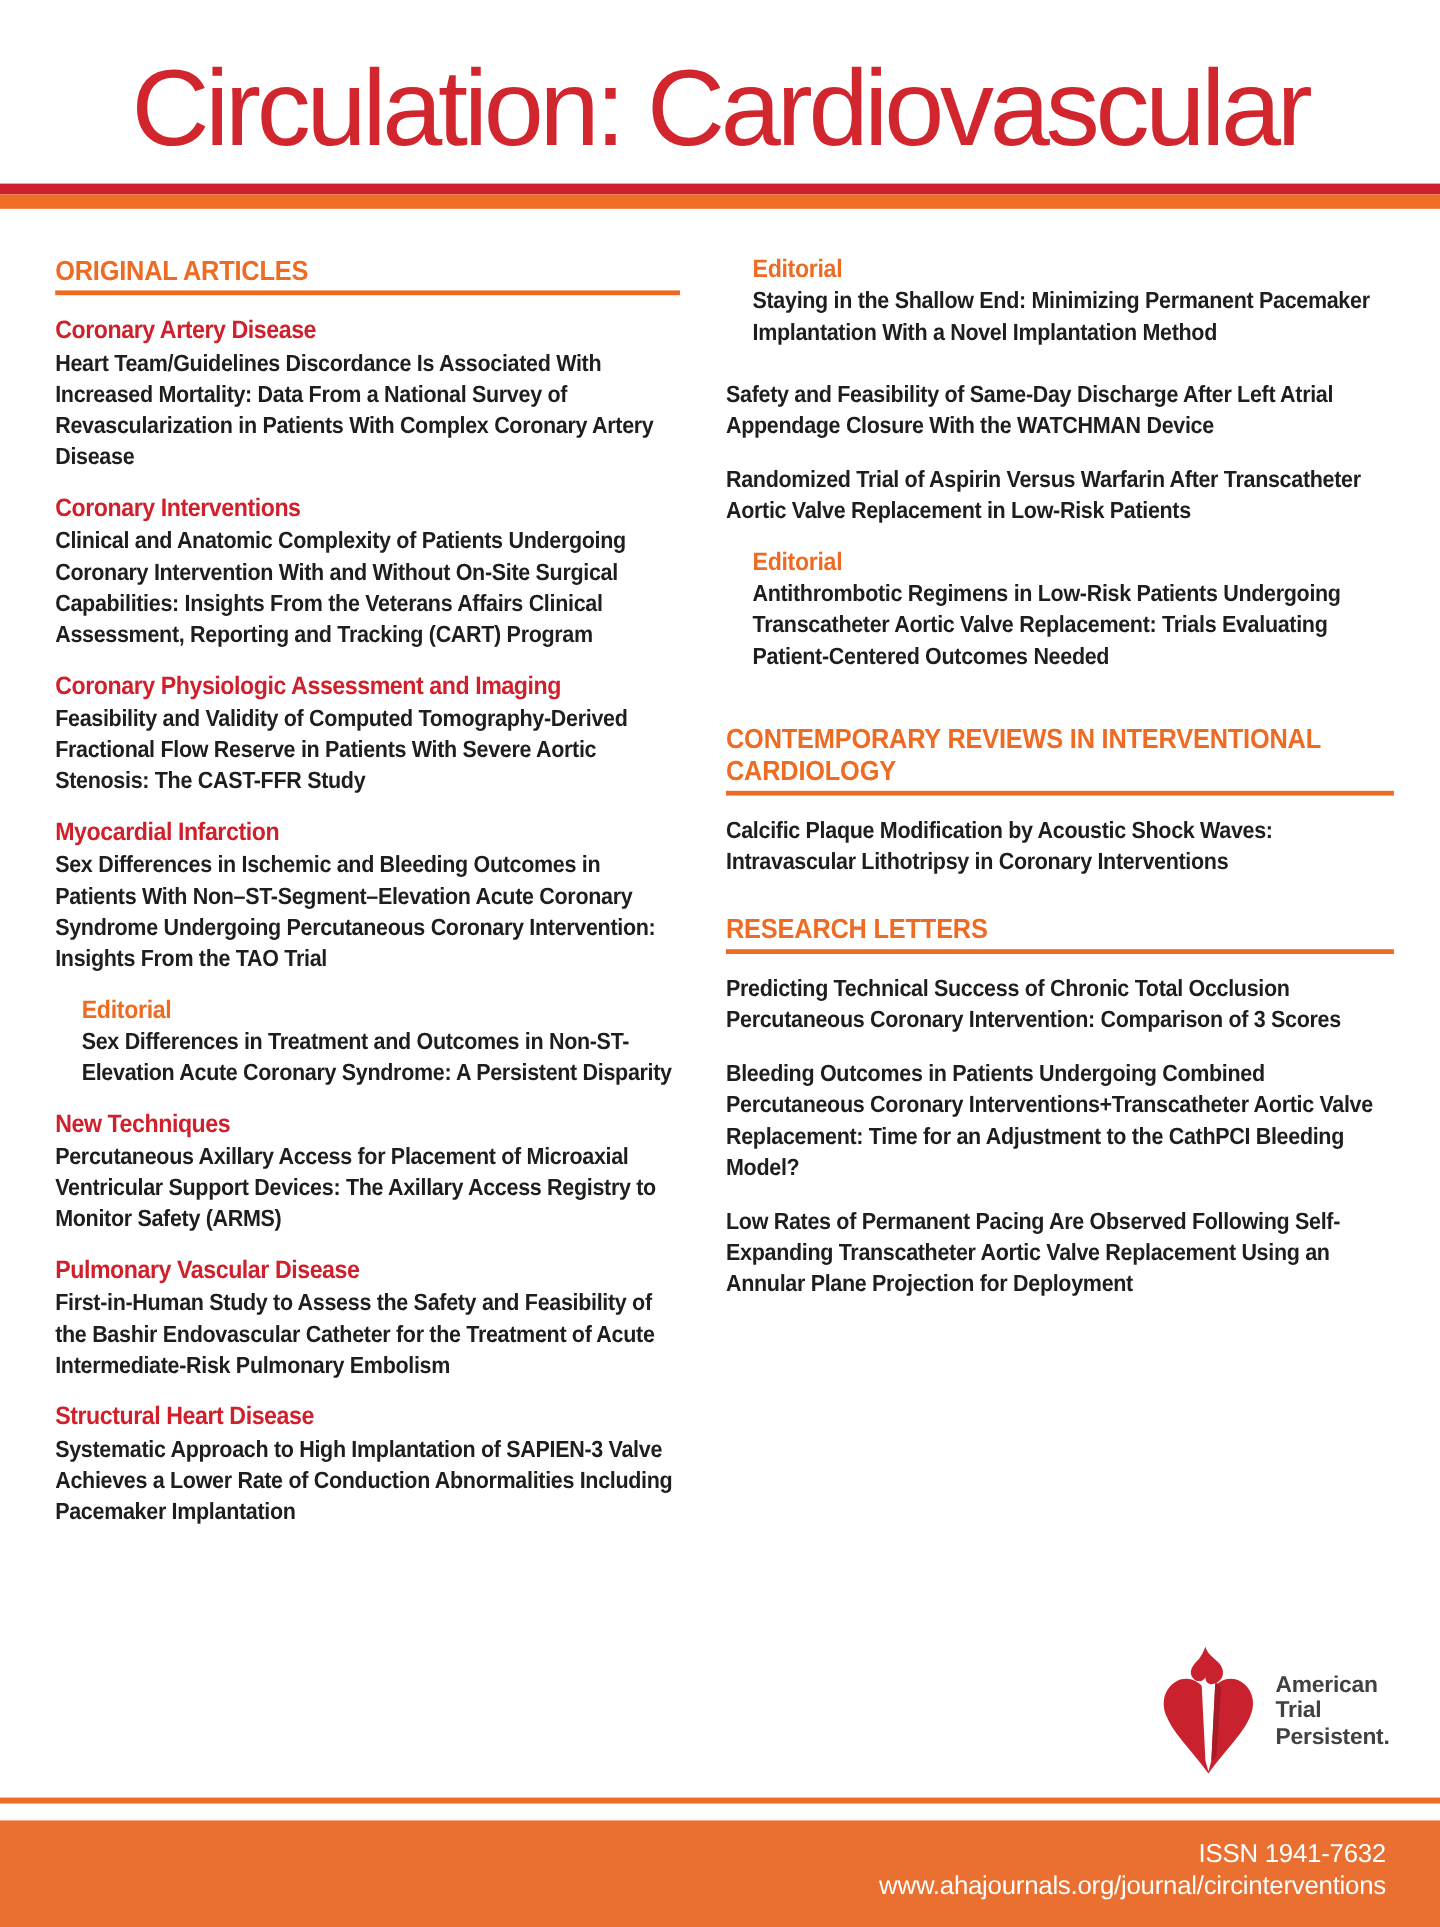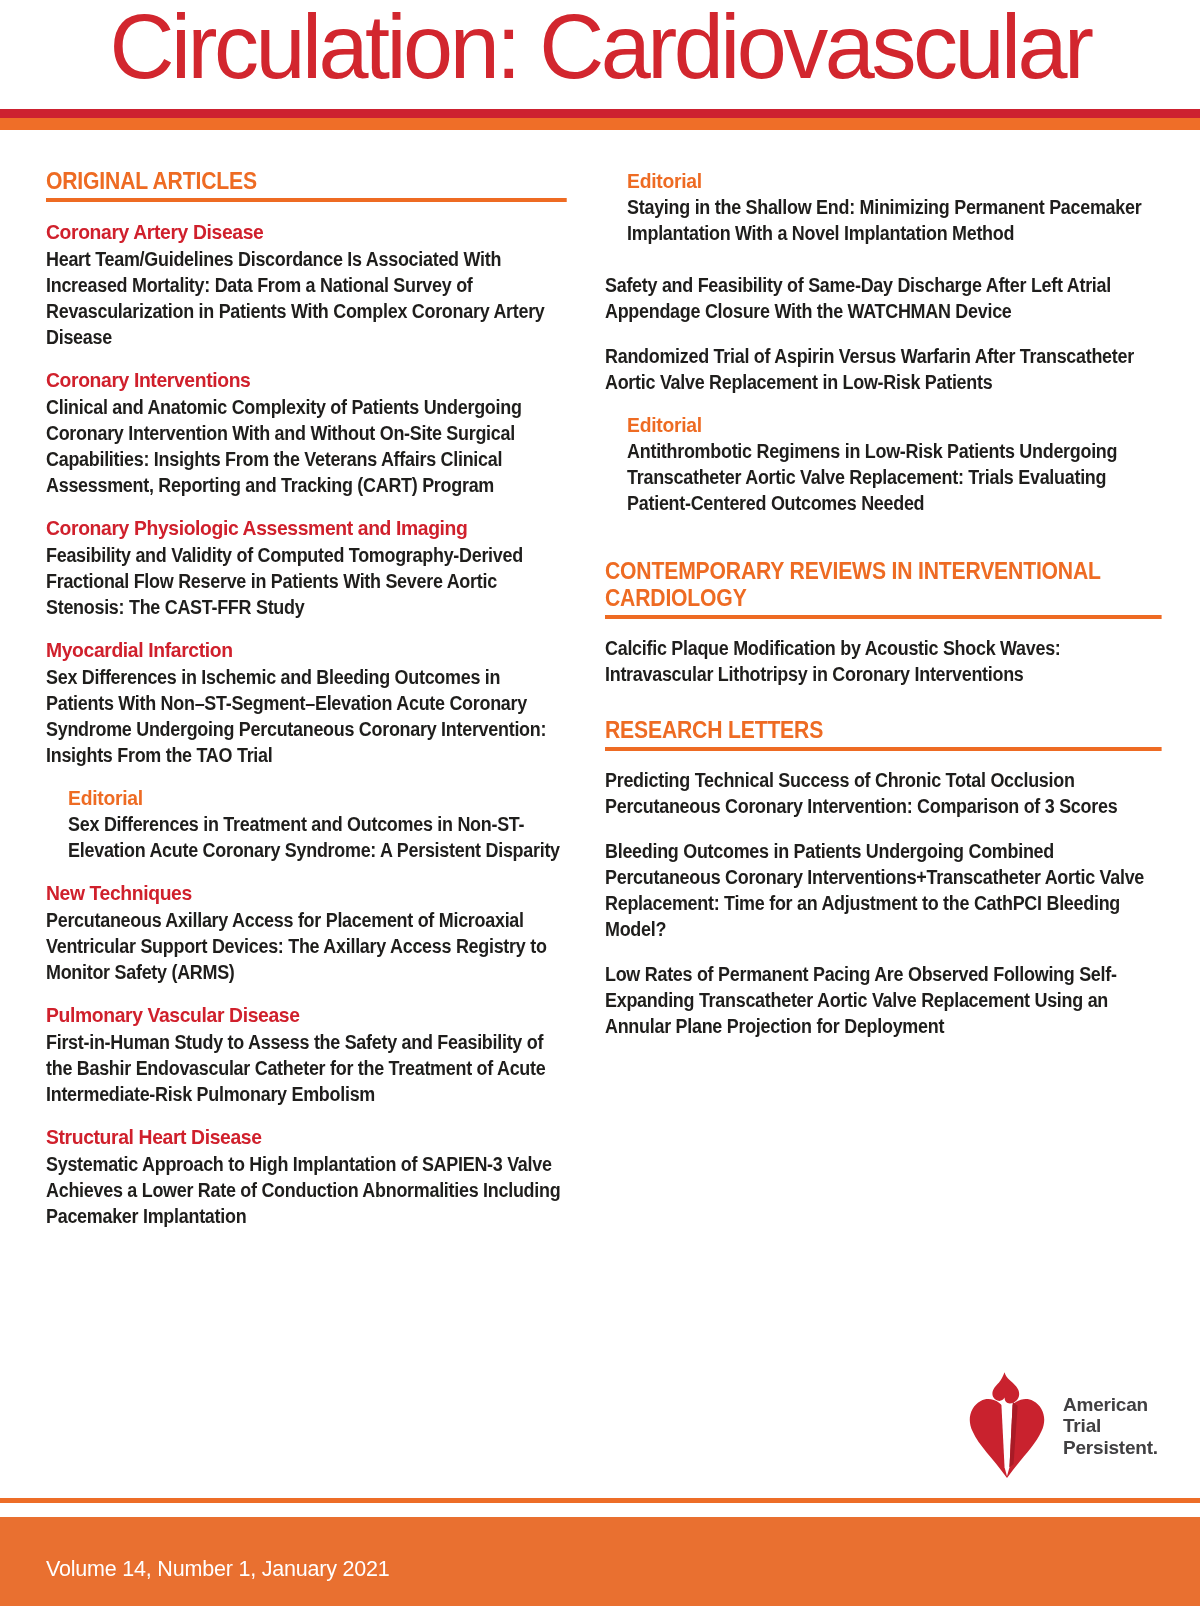"Circulation: Cardiovascular" .masthead { padding-top: none -> 44px }
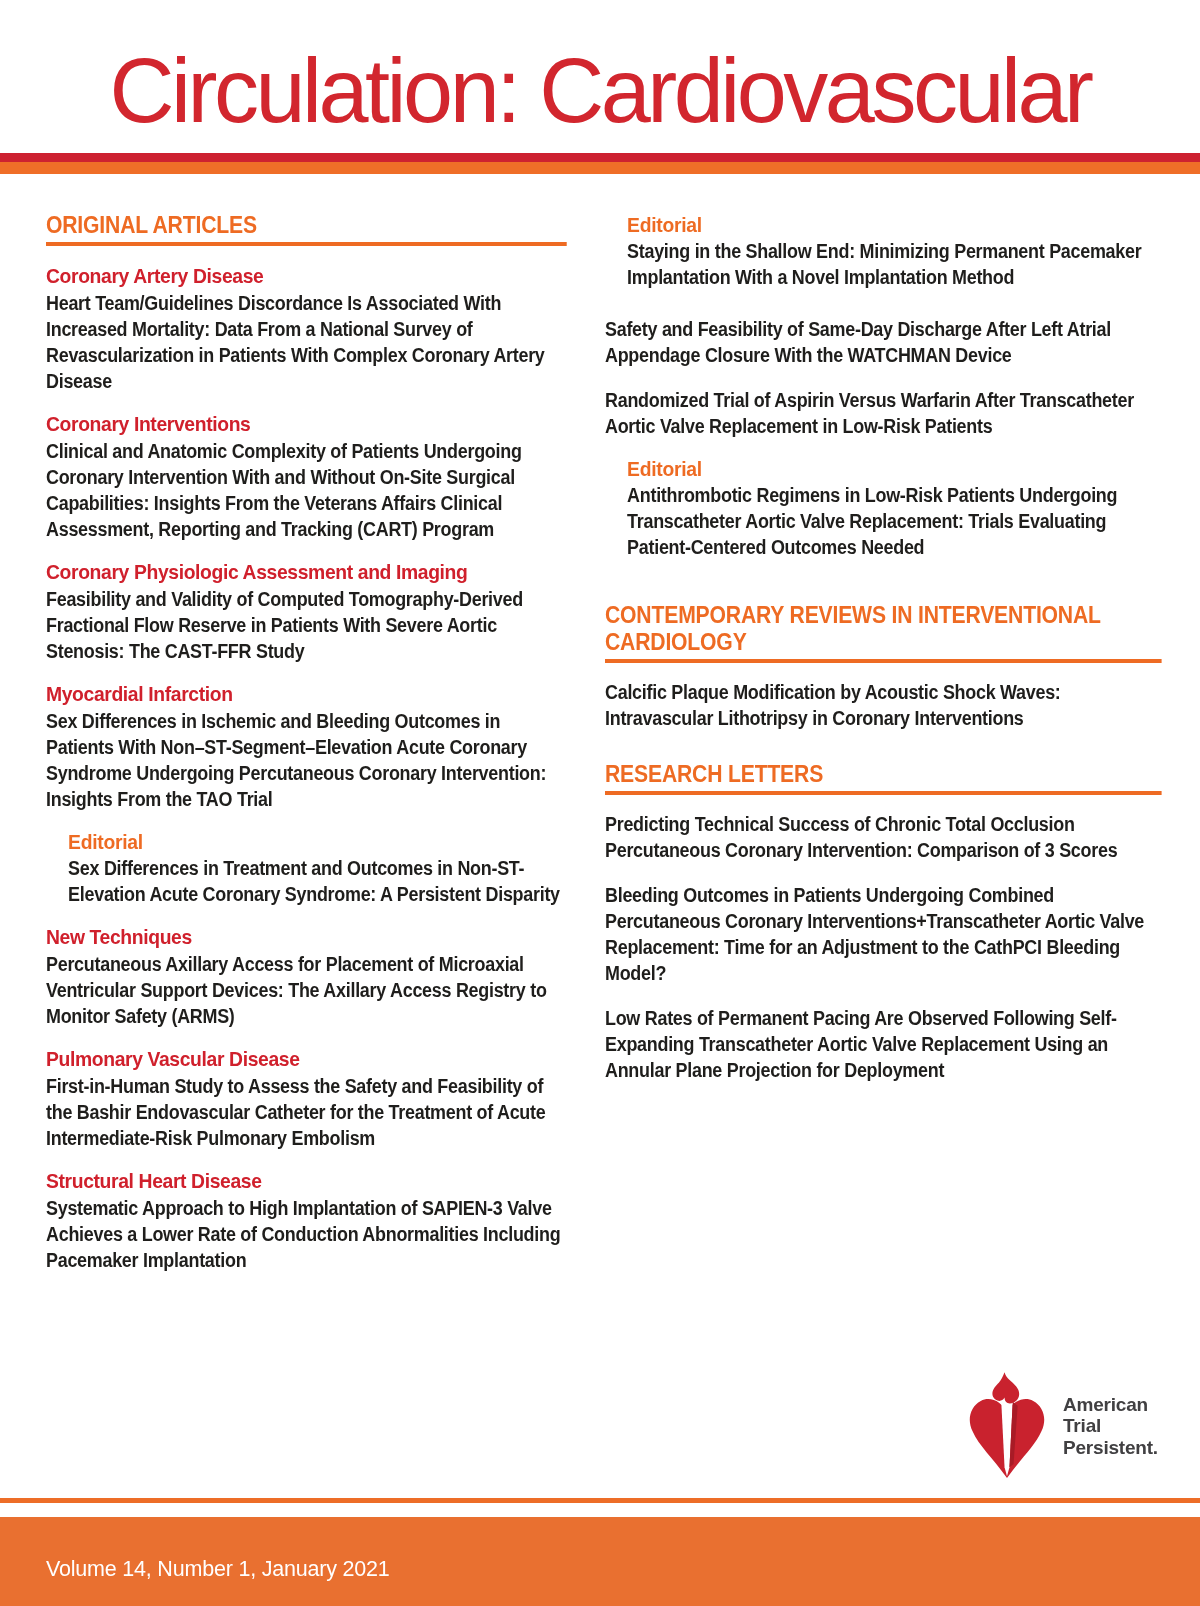"ISSN 1941-7632" div.footer-right { html: none -> <div> <div>ISSN 1941-7632</div> <div>www.ahajournals.org/journal/circinterventions</div> </div> }
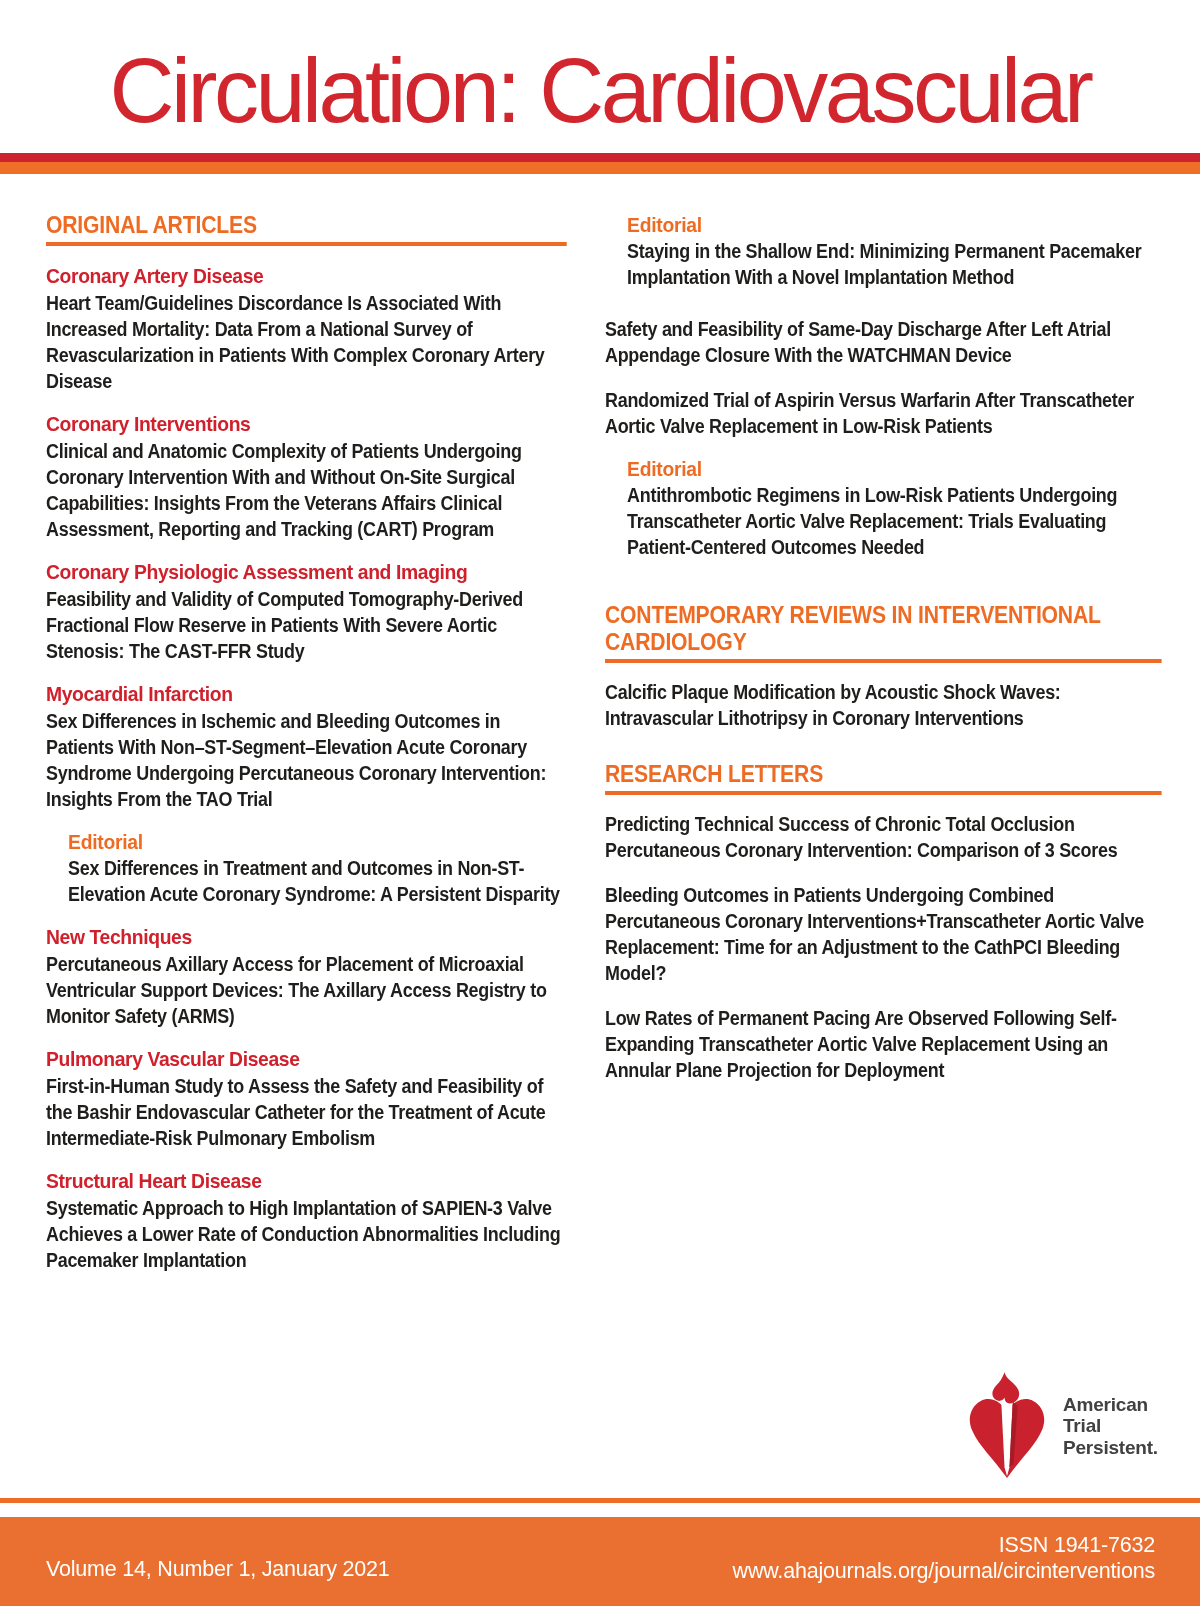"Volume 14, Number 1, January" div.footer-left { html: <div>Volume 14, Number 1, January 2021</div> -> none }
